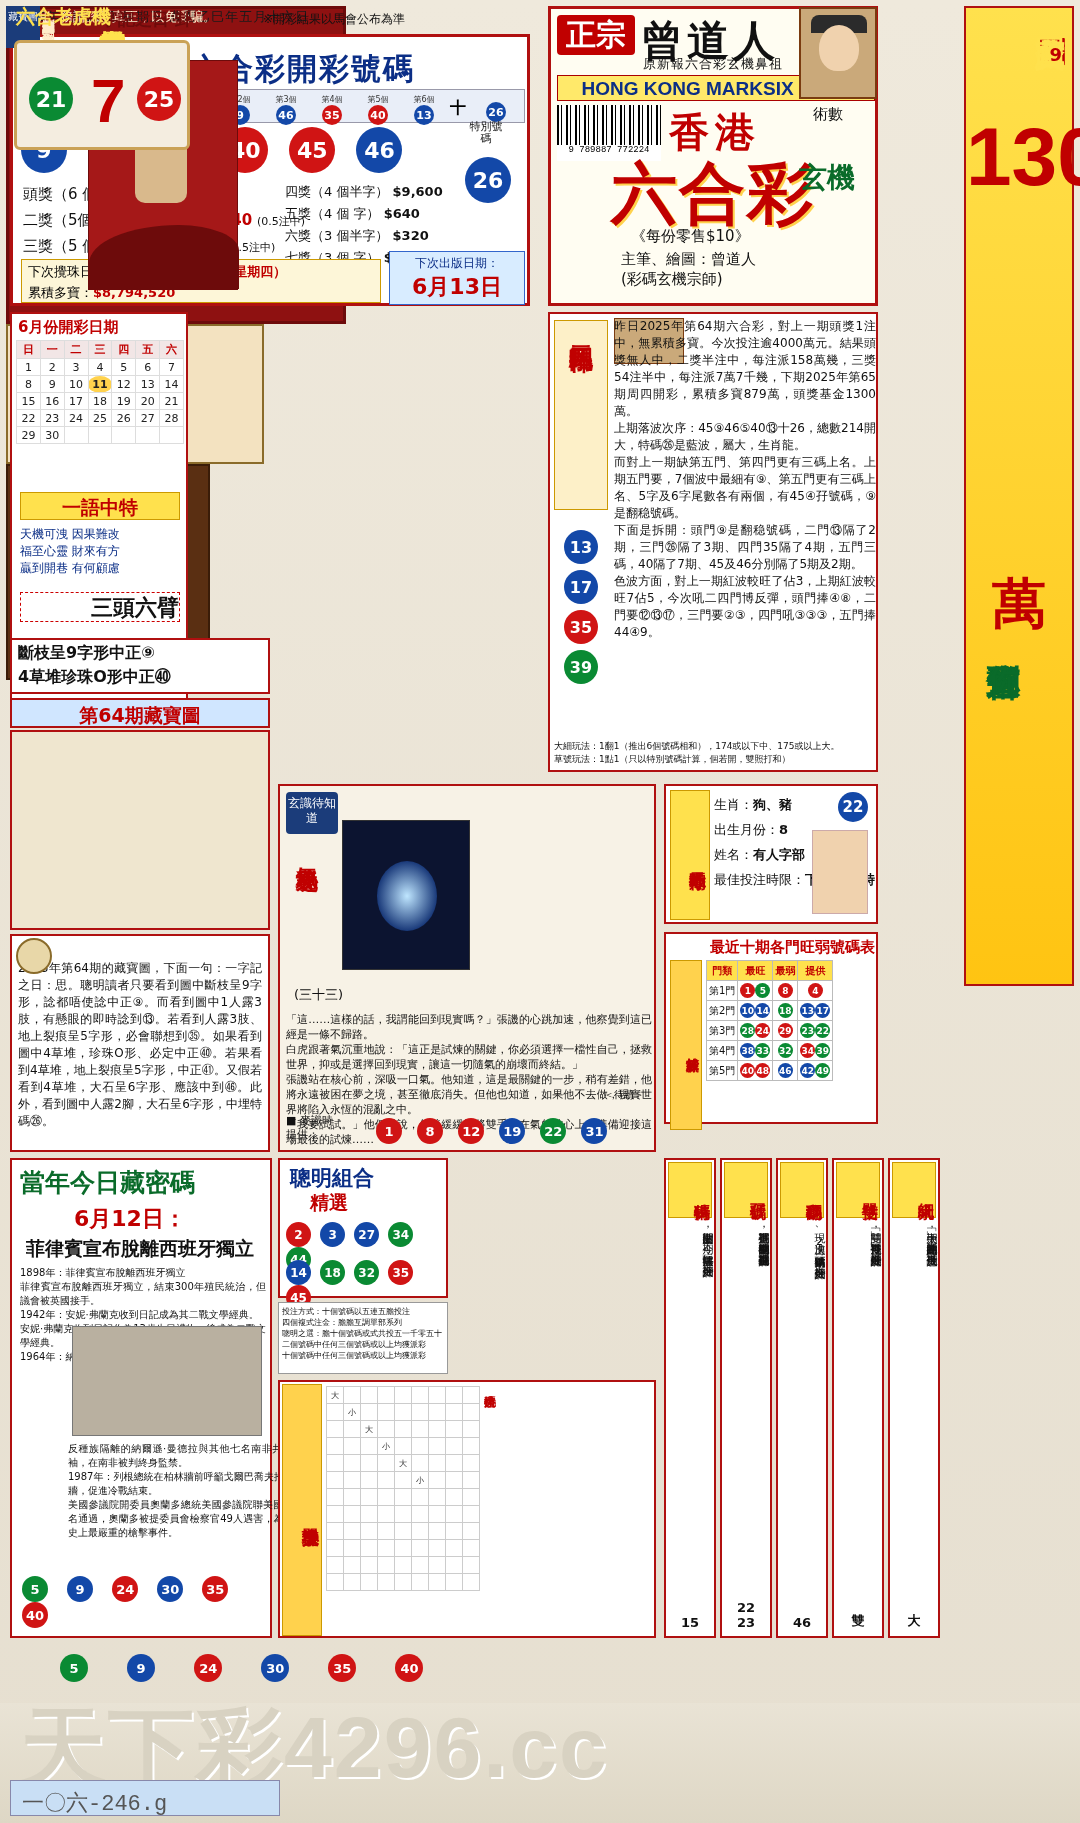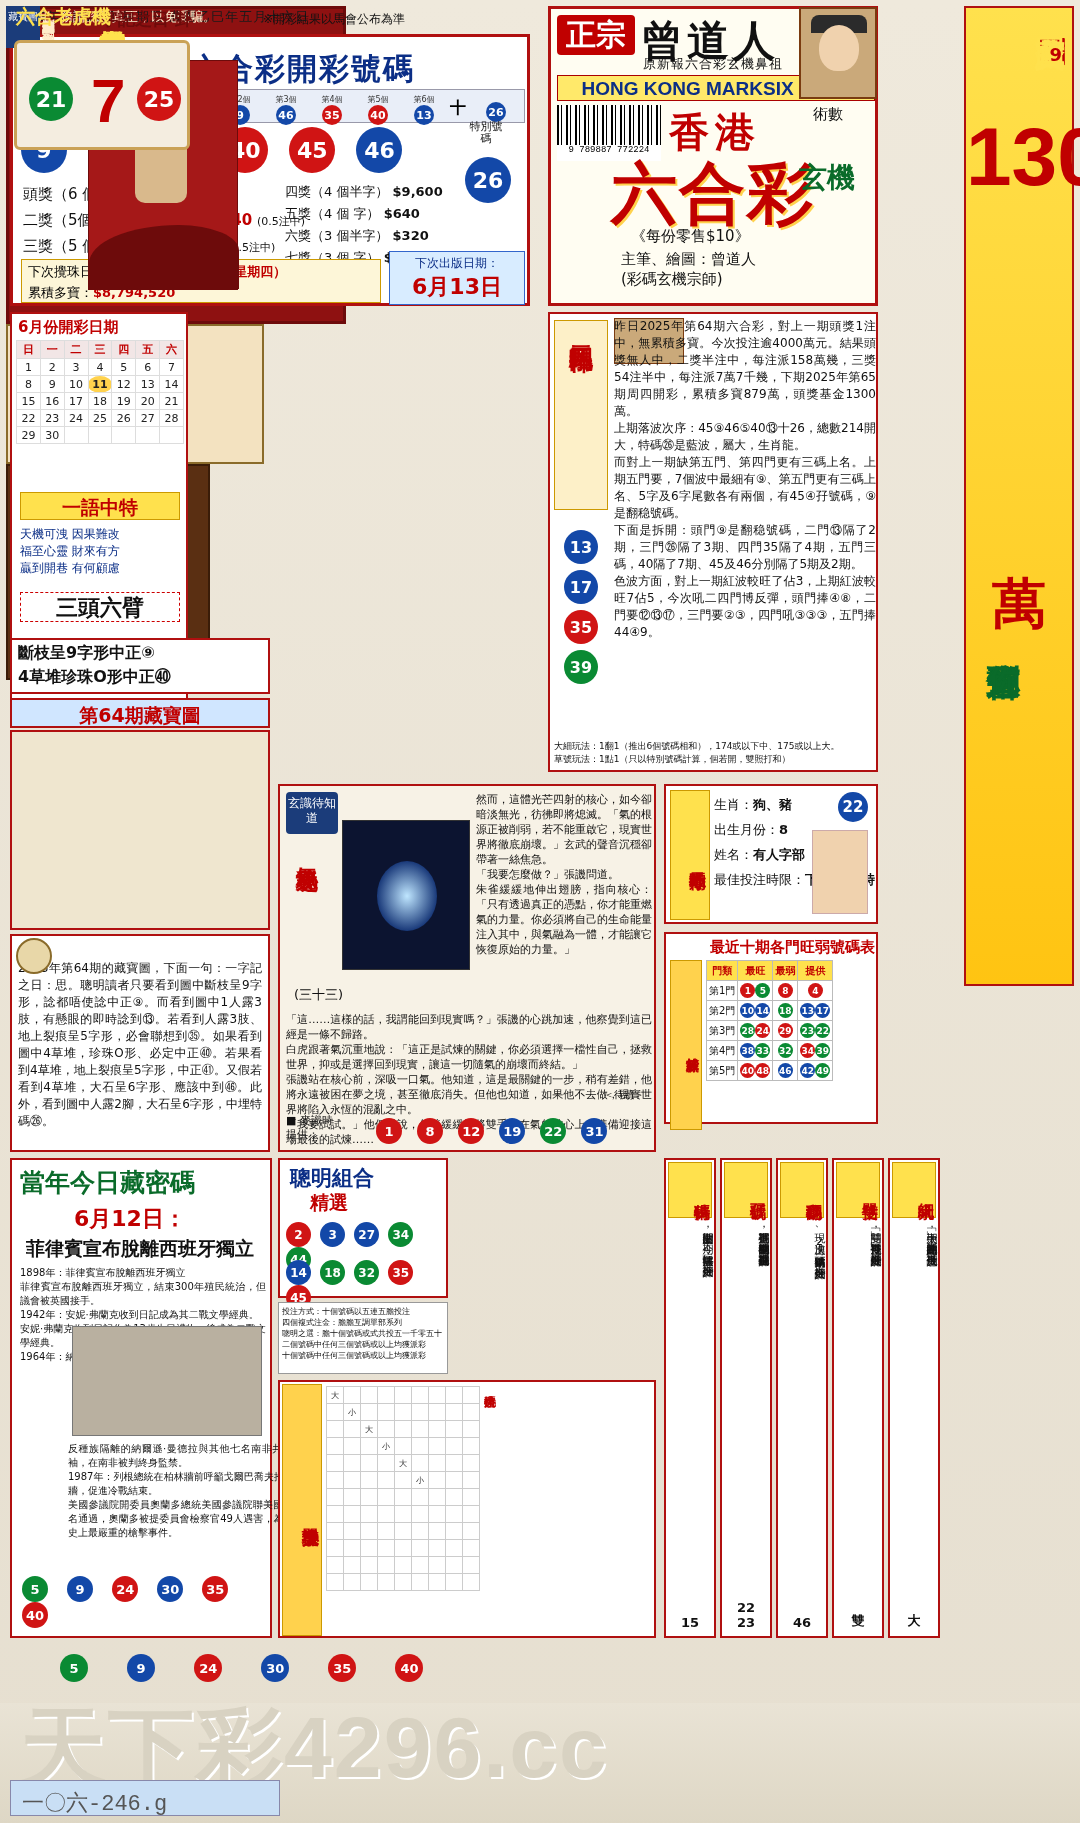"三頭六臂" #cal-slogan2 { text-align: center -> right }
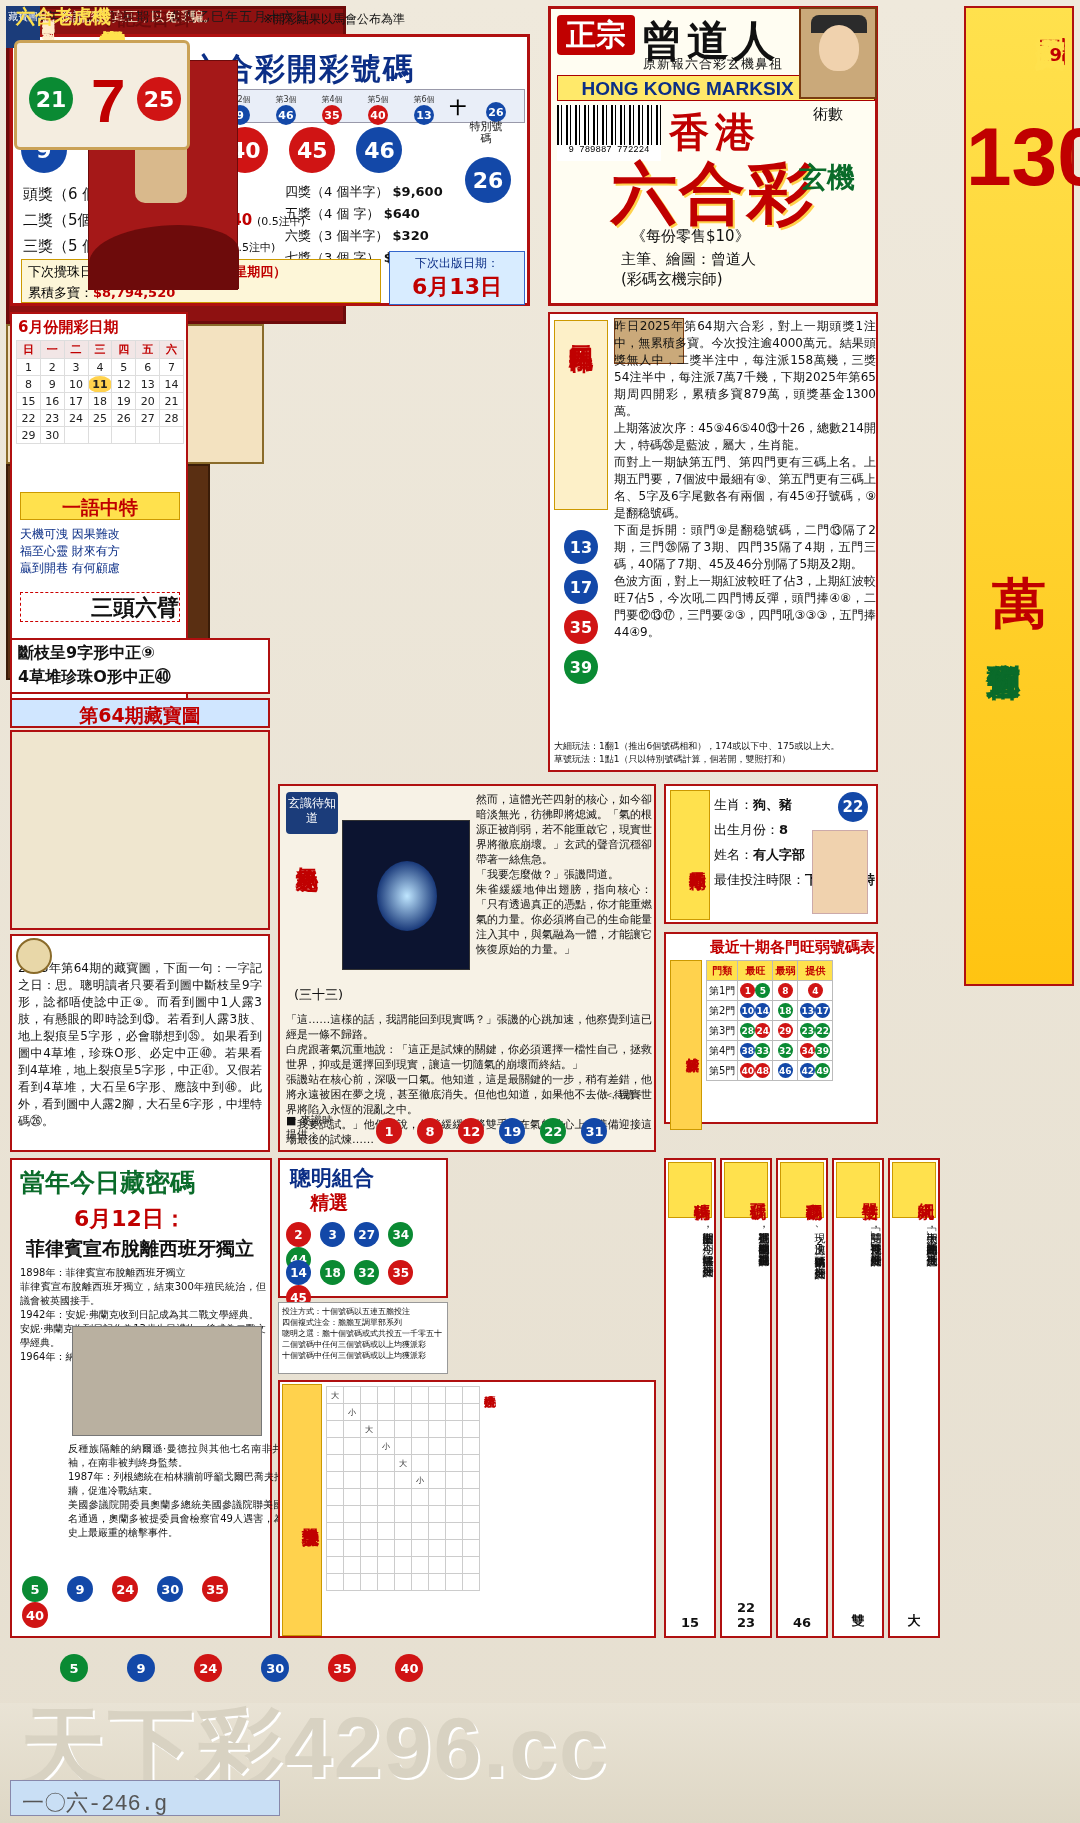"然而，這體光芒四射的核心，如今卻暗淡無光，彷彿即將熄滅。「氣的根源正被削弱，若不" div { html: <div>然而，這體光芒四射的核心，如今卻暗淡無光，彷彿即將熄滅。「氣的根源正被削弱，若不能重啟它，現實世界將徹底崩壞。」玄武的聲音沉穩卻帶著一絲焦急。 「我要怎麼做？」張譏問道。 朱雀緩緩地伸出翅膀，指向核心：「只有透過真正的憑點，你才能重燃氣的力量。你必須將自己的生命能量注入其中，與氣融為一體，才能讓它恢復原始的力量。」</div> -> none }
